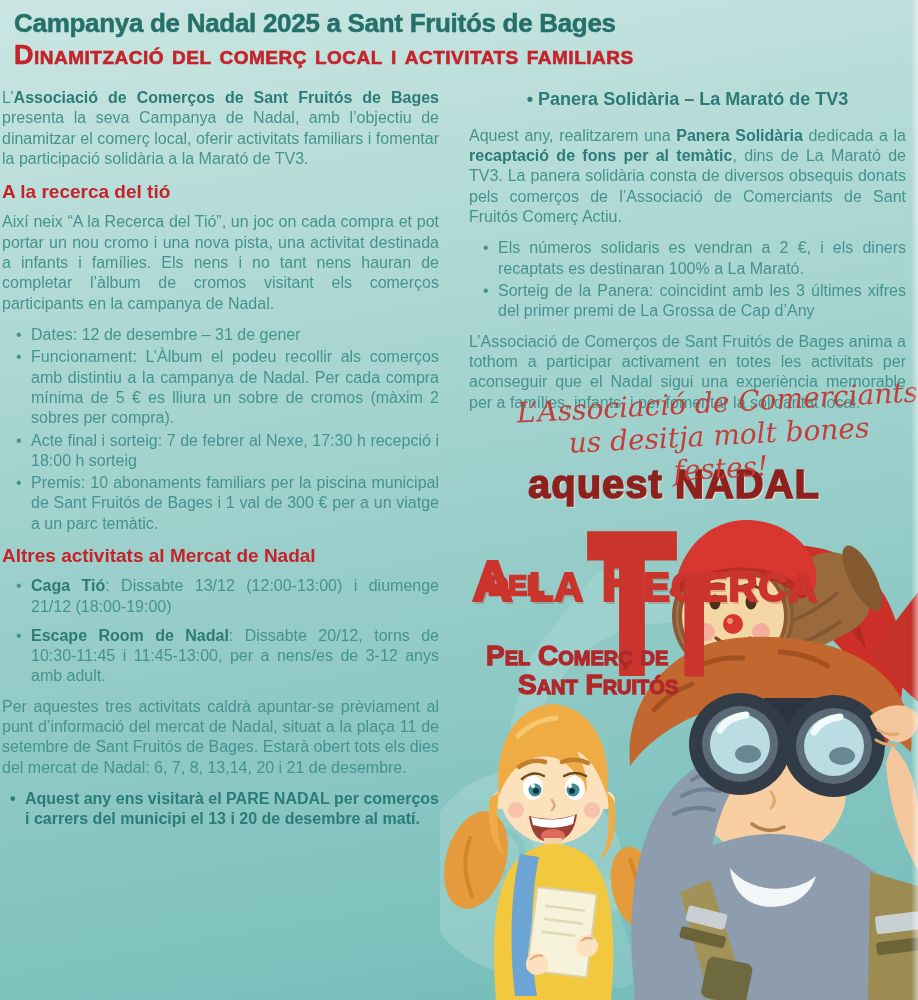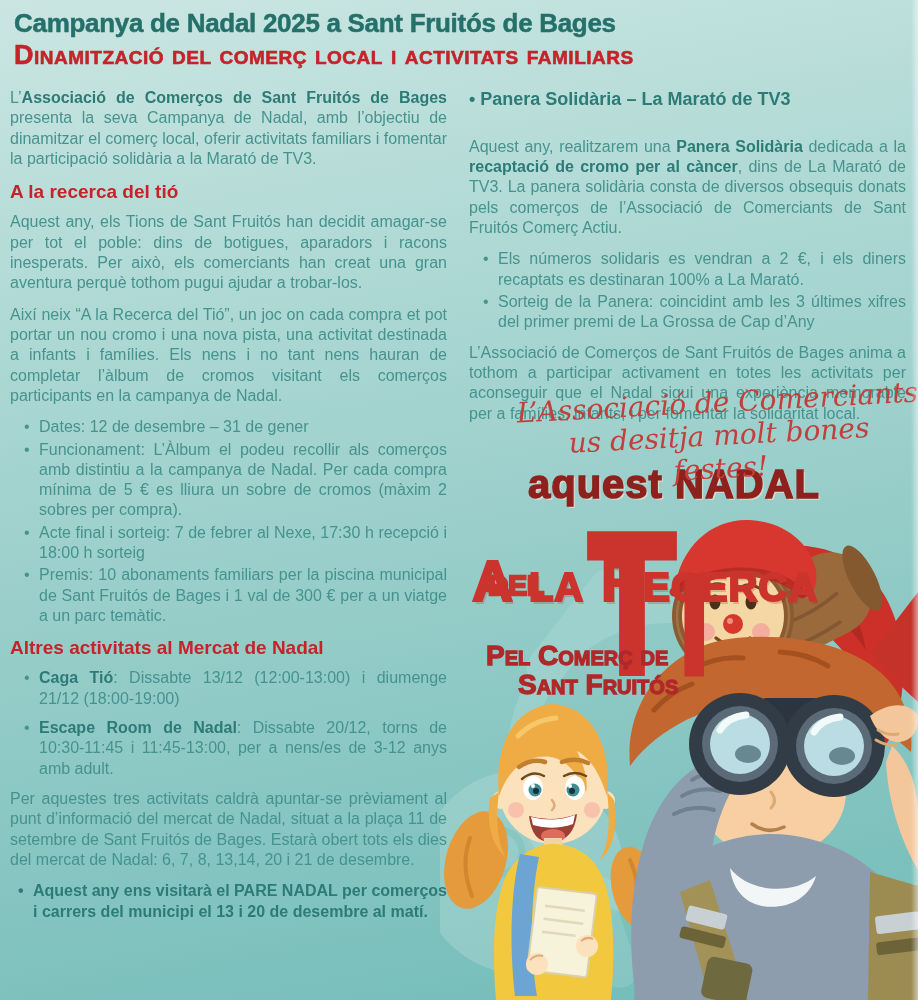"L’Associació de Comerços de Sant Fruitós de Bages presenta" .col-left { left: 10px -> 2px }
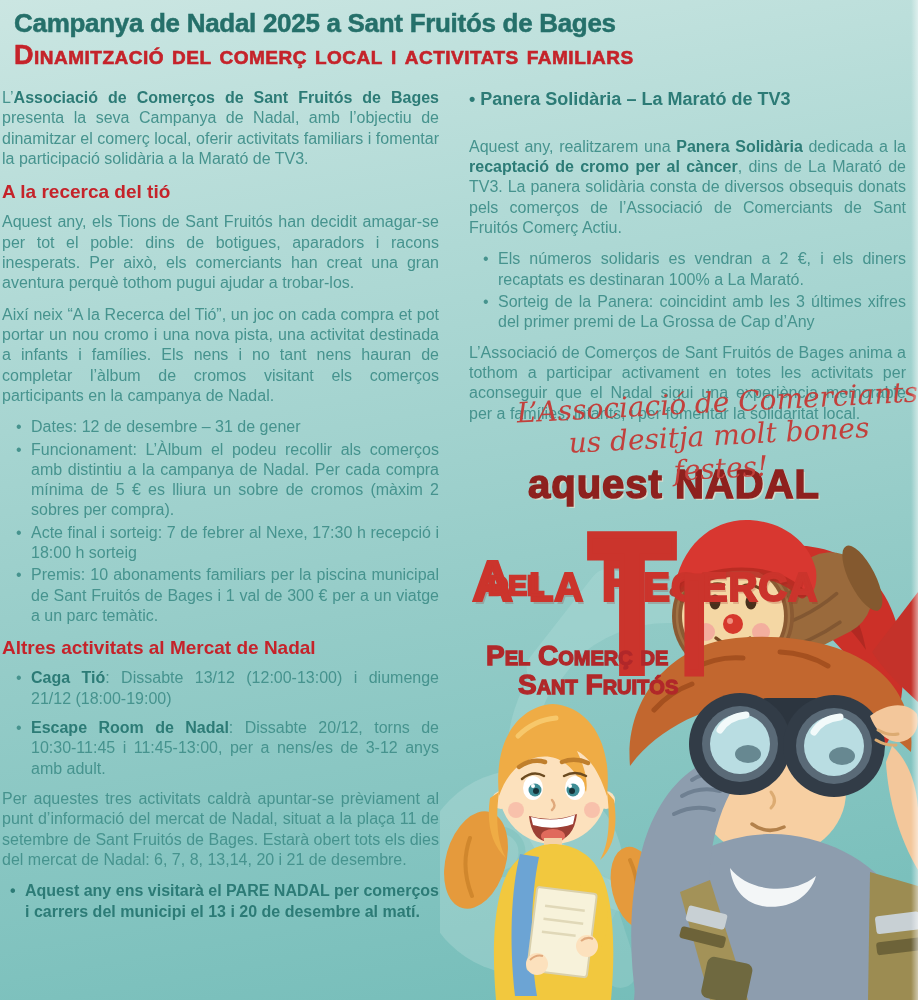"Panera Solidària – La Marató" .teal-heading { margin: 0 0 26px -> 0 0 15px; text-align: left -> center }
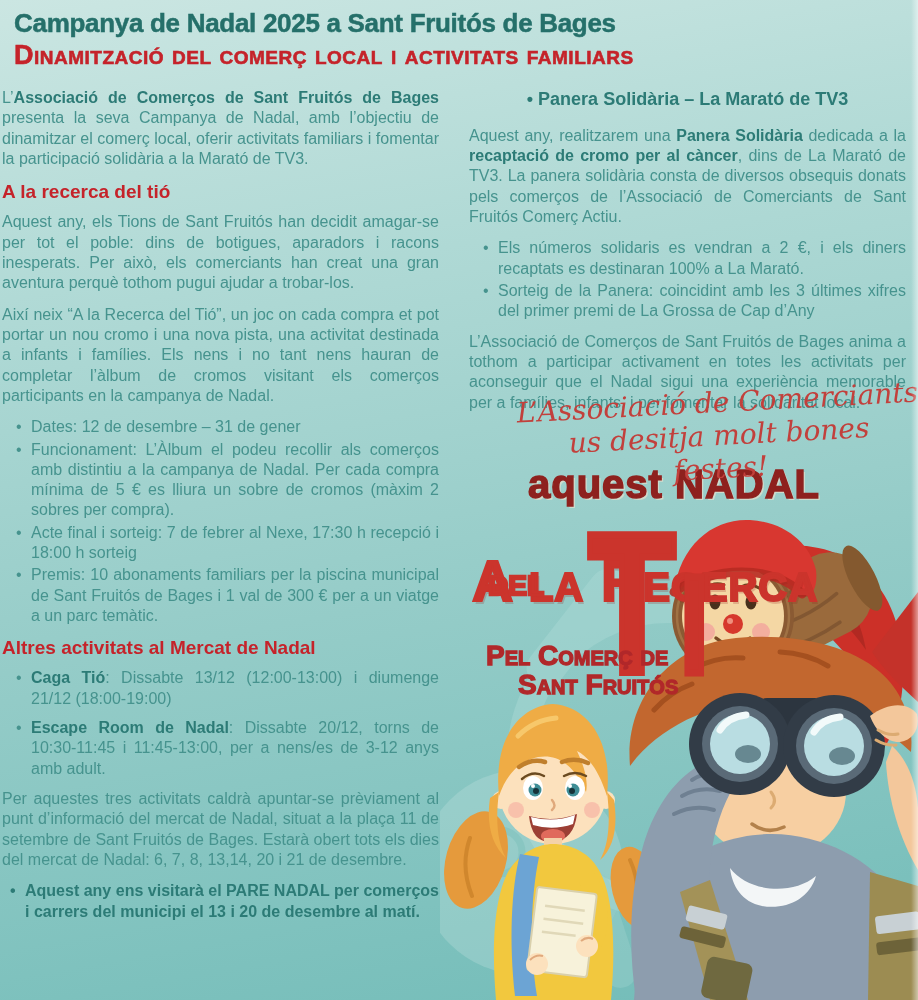"recaptació de cromo per al" b { text: cromo per al càncer -> fons per al temàtic }
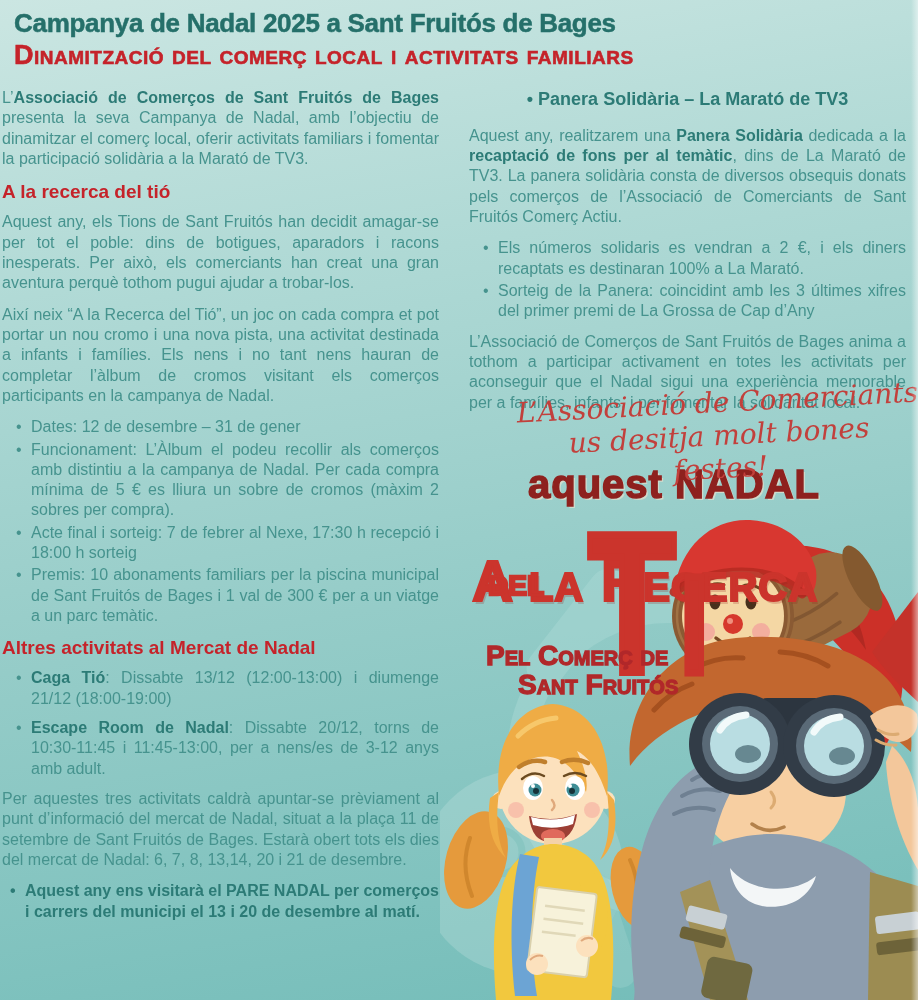"Aquest any, els Tions de" p.para { html: <p>Aquest any, els Tions de Sant Fruitós han decidit amagar-se per tot el poble: dins de botigues, aparadors i racons inesperats. Per això, els comerciants han creat una gran aventura perquè tothom pugui ajudar a trobar-los.</p> -> none }
